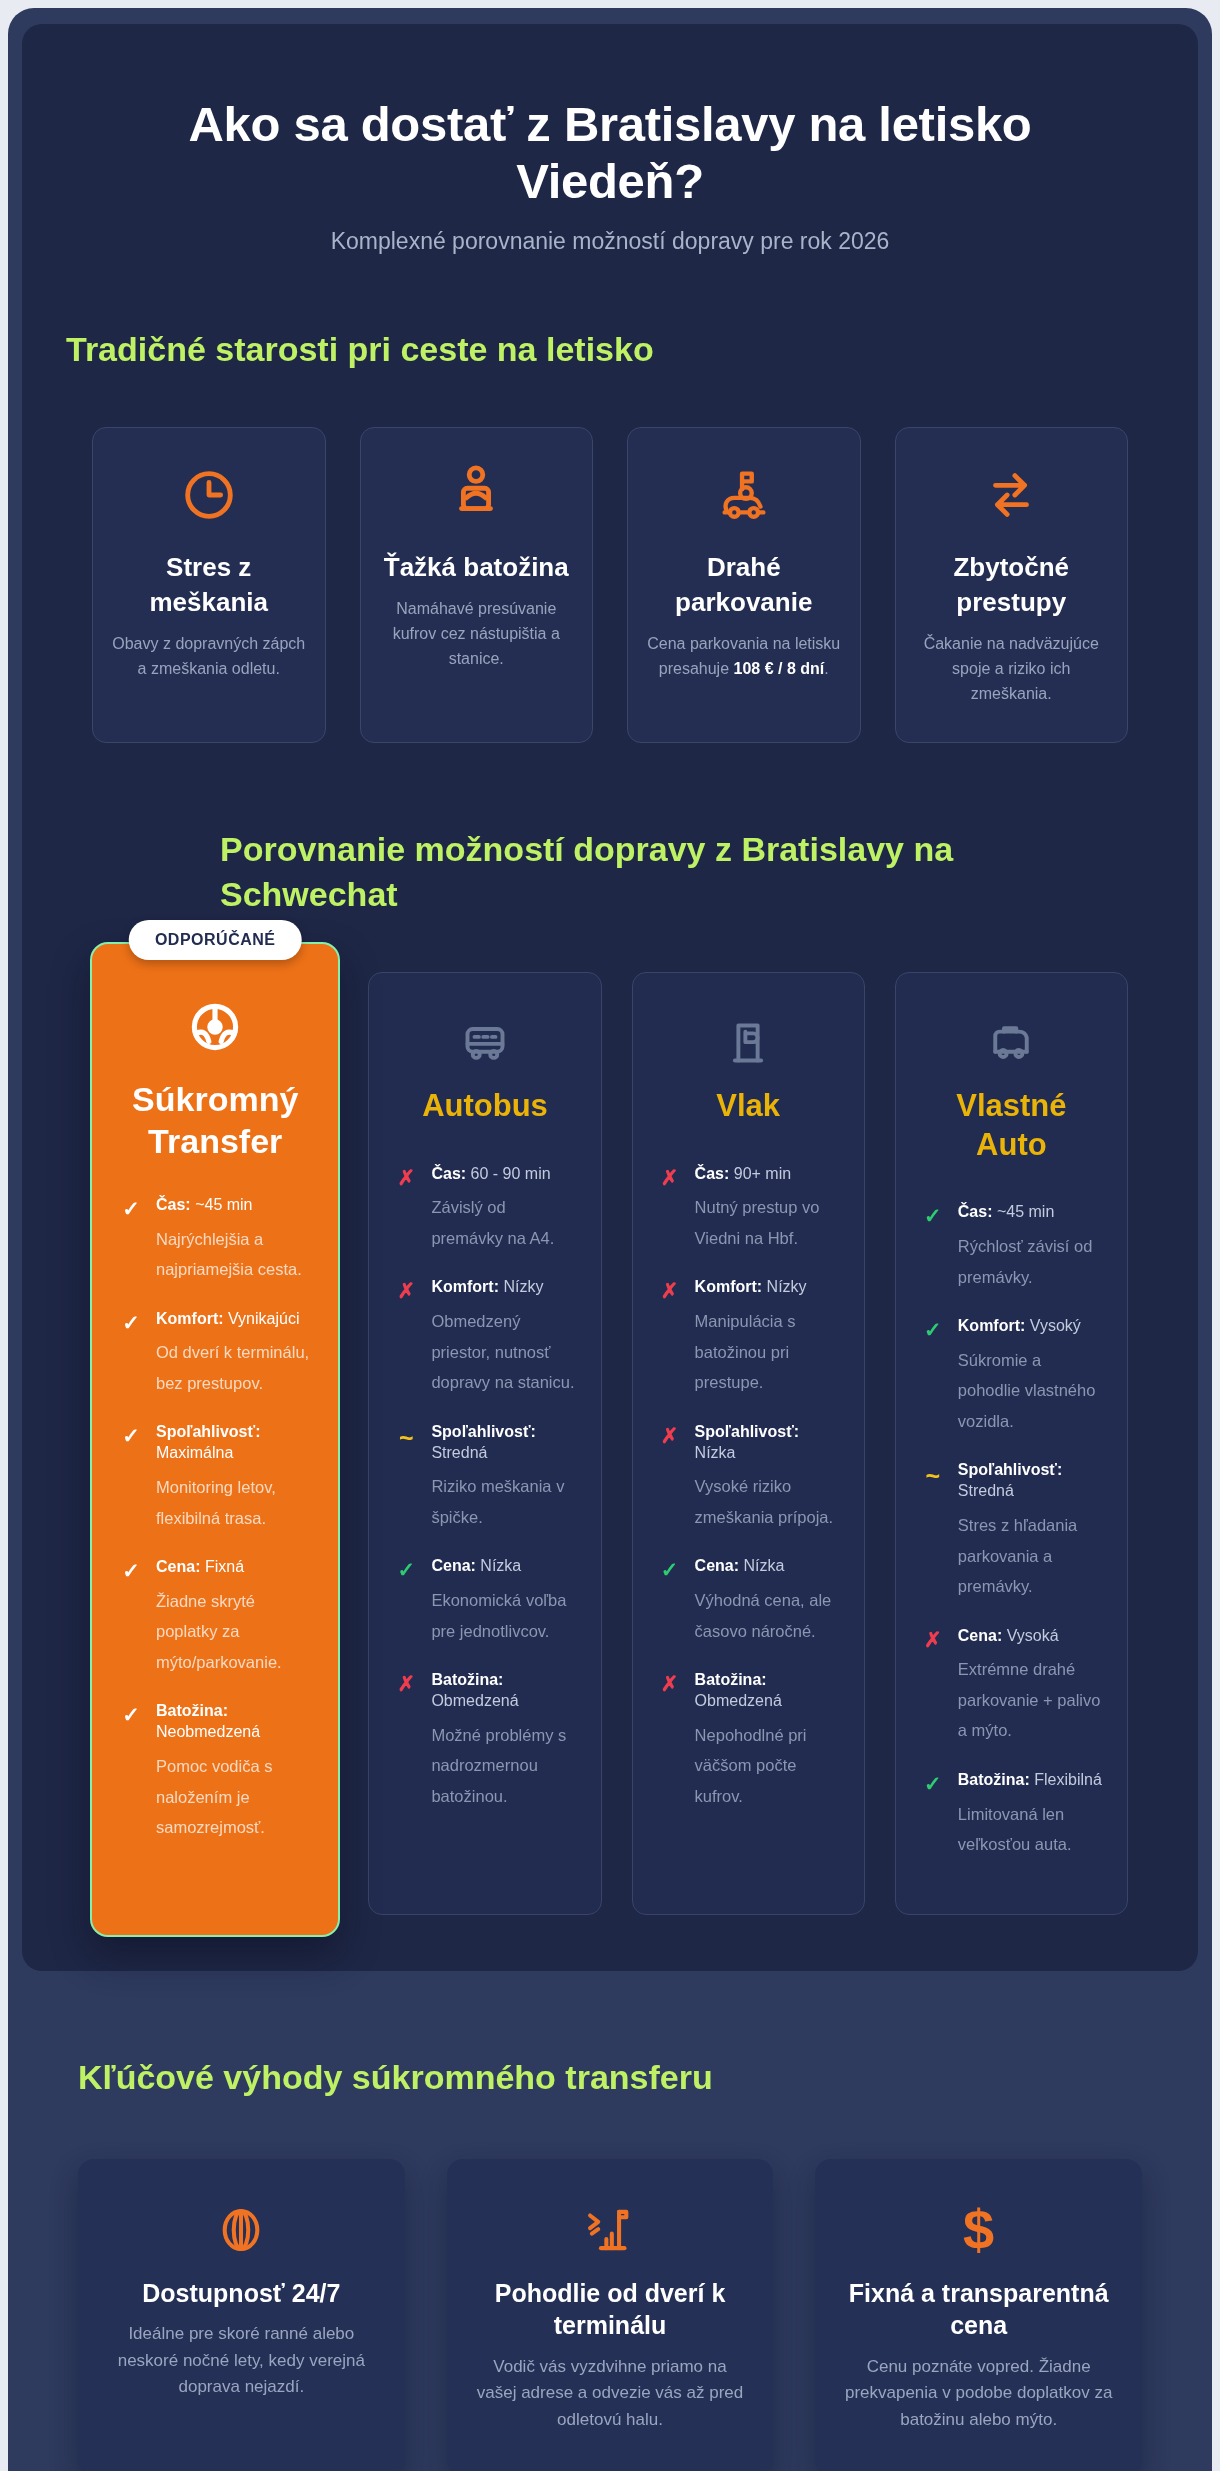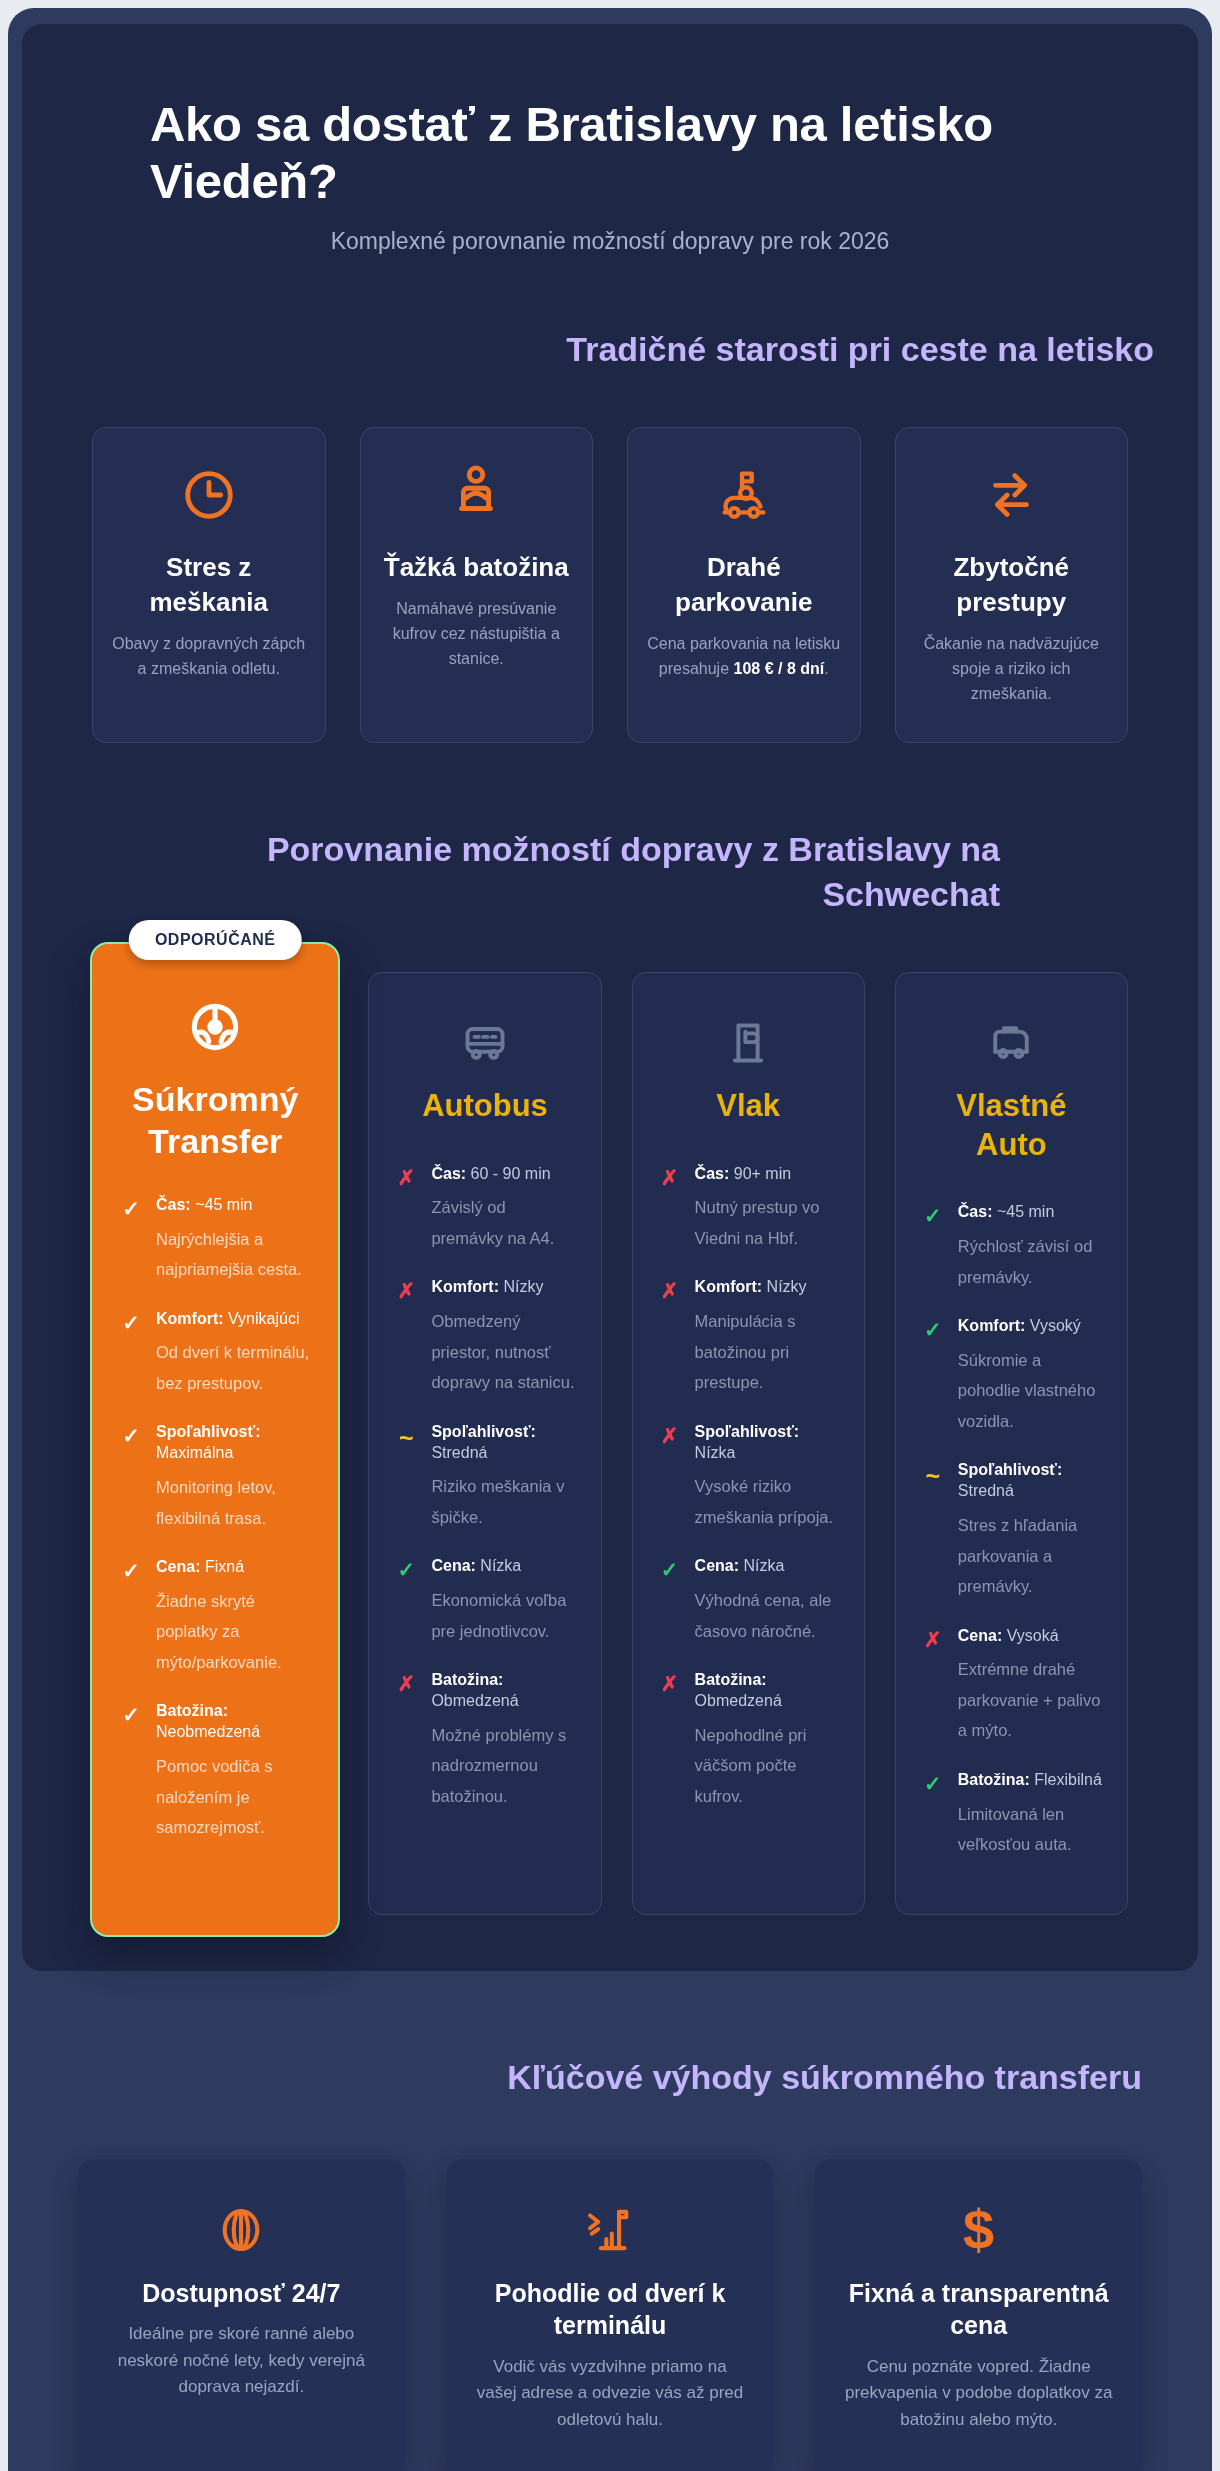"Ako sa dostať z Bratislavy" h1.page-title { text-align: none -> center }
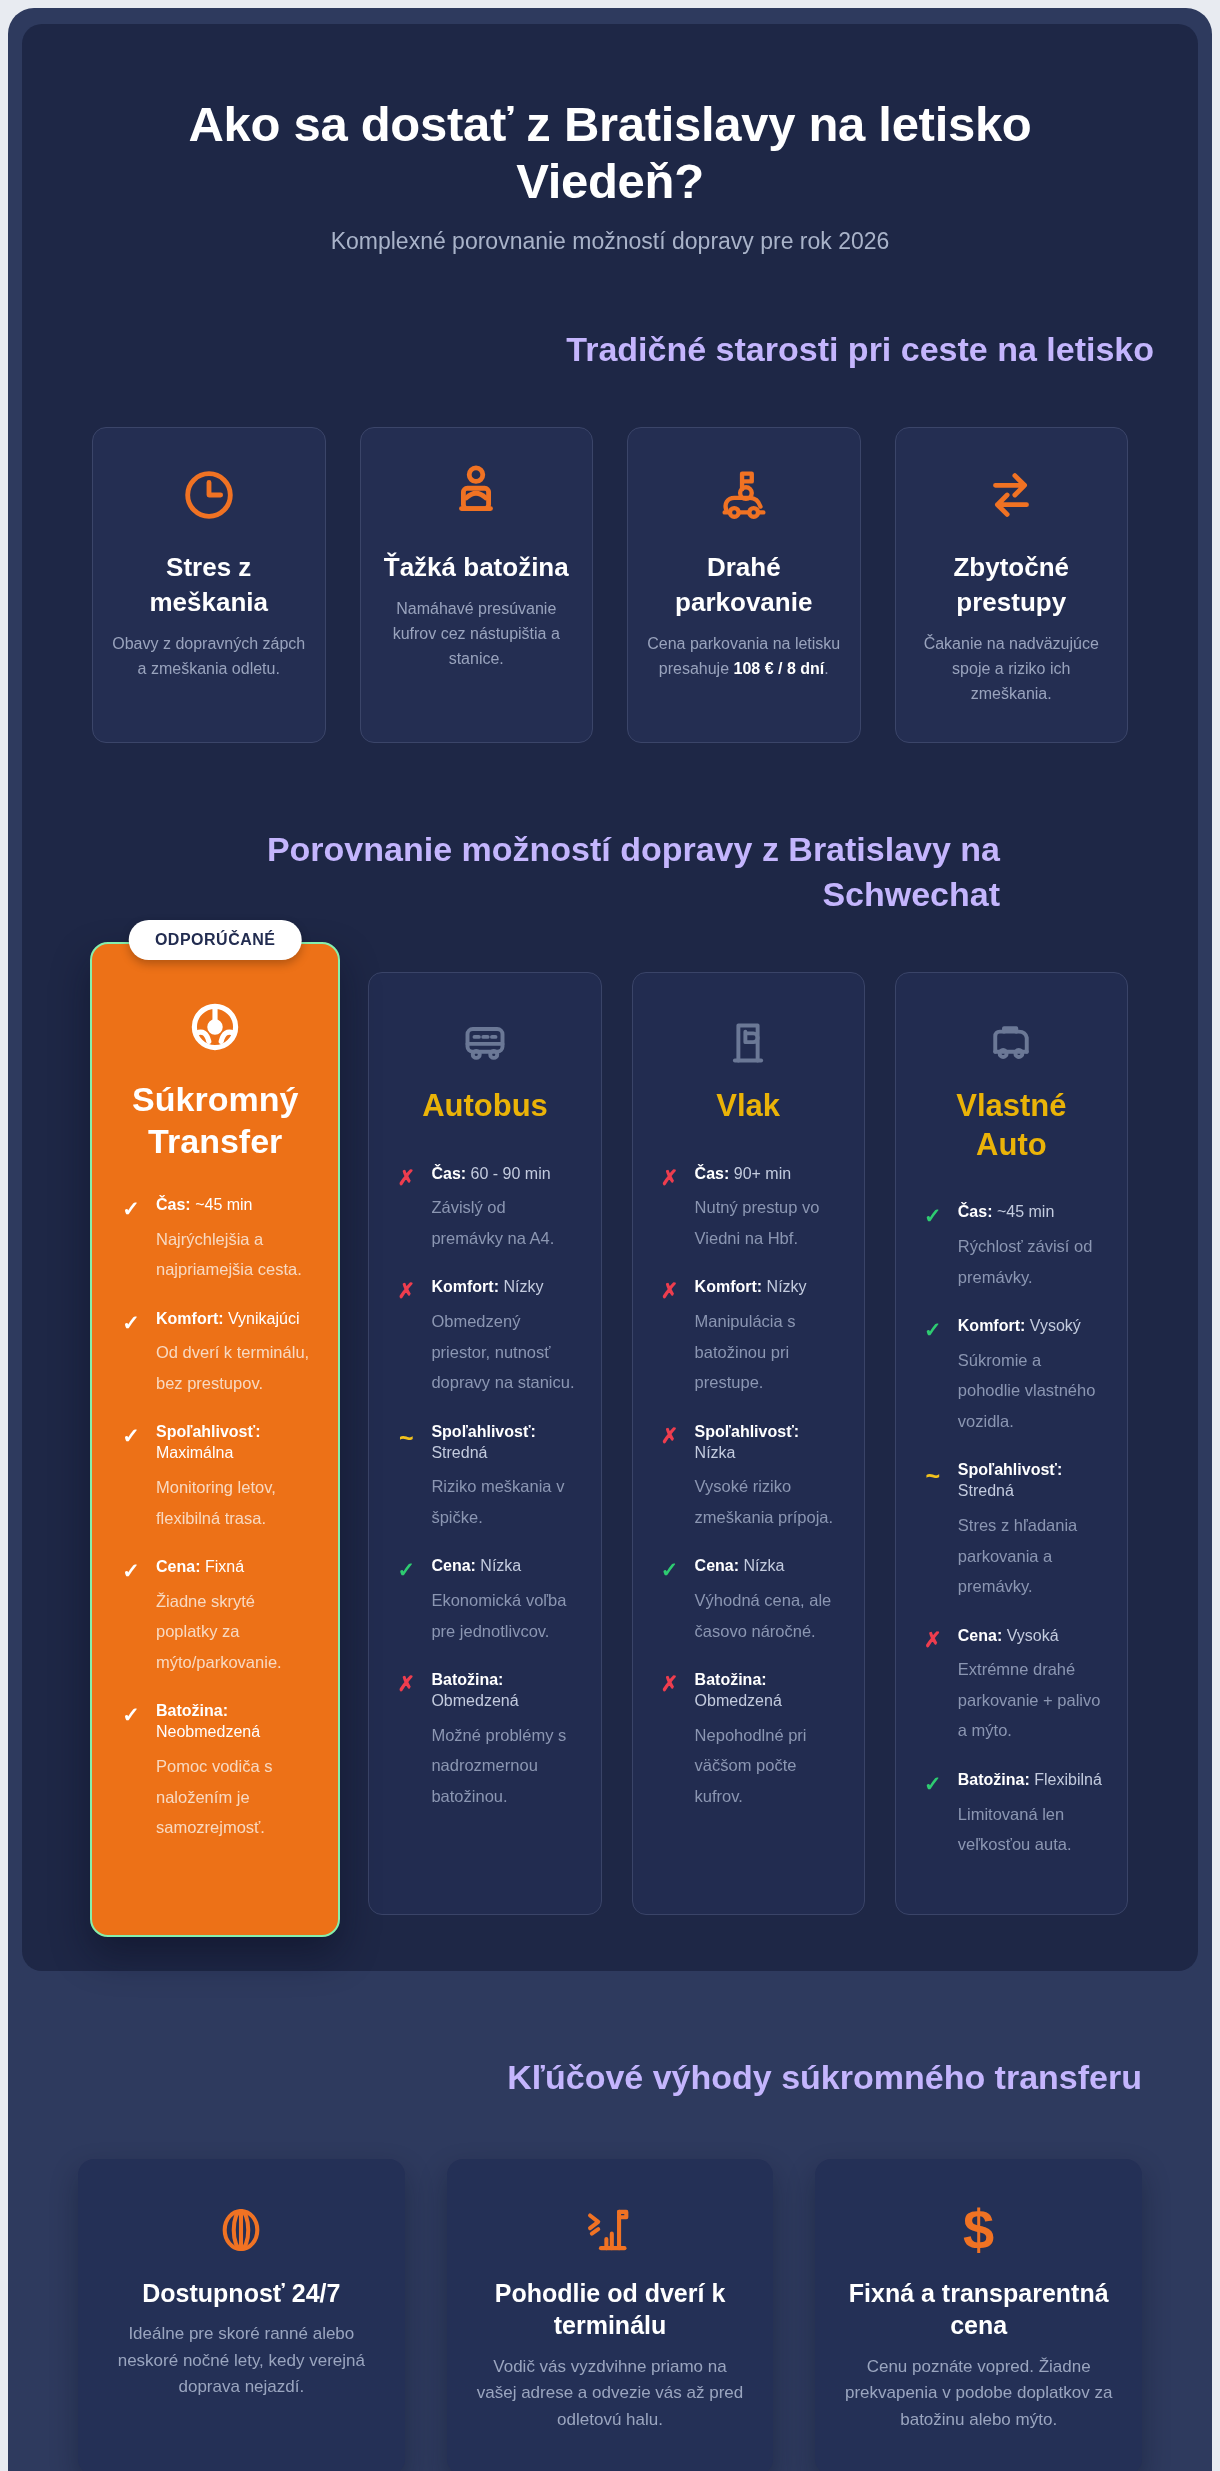"Tradičné starosti pri ceste na" .section-title { color: #c4b5fd -> #bef264; text-align: right -> left }
